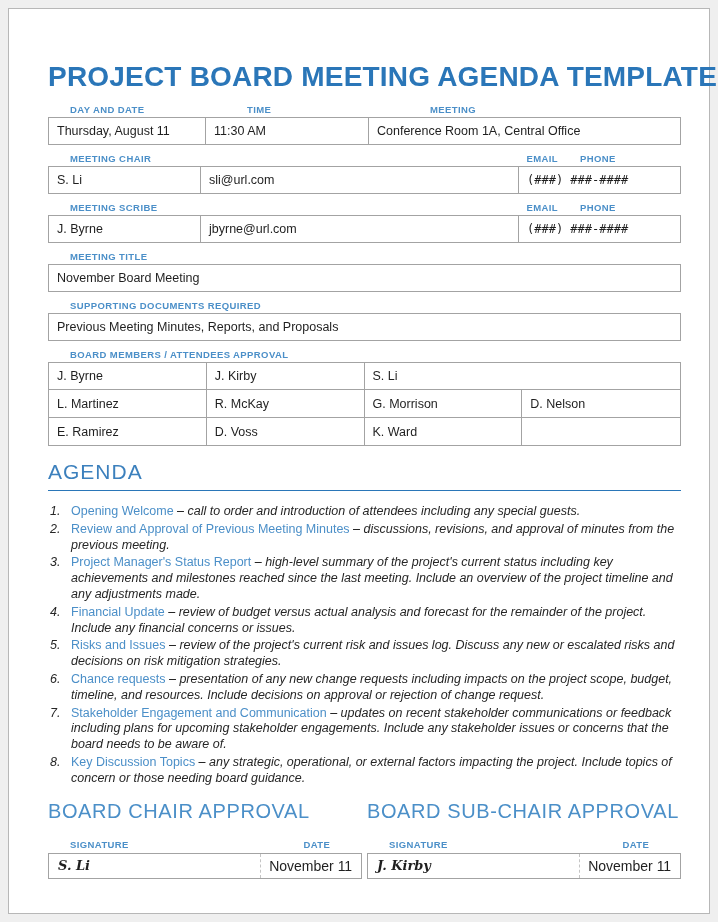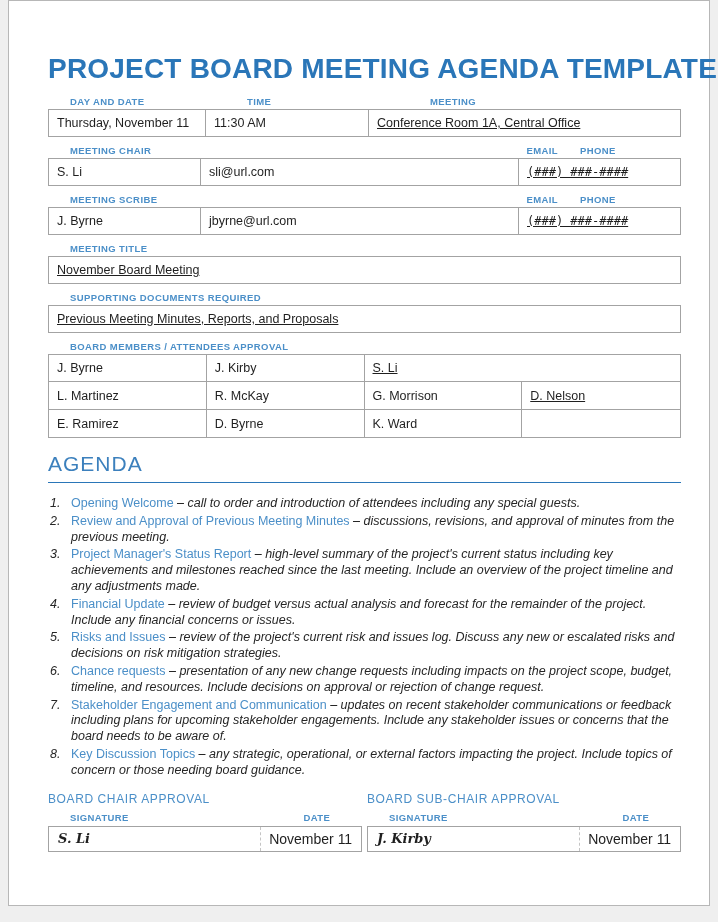"PROJECT BOARD MEETING AGENDA TEMPLATE" .page { top: 0 -> 8px }
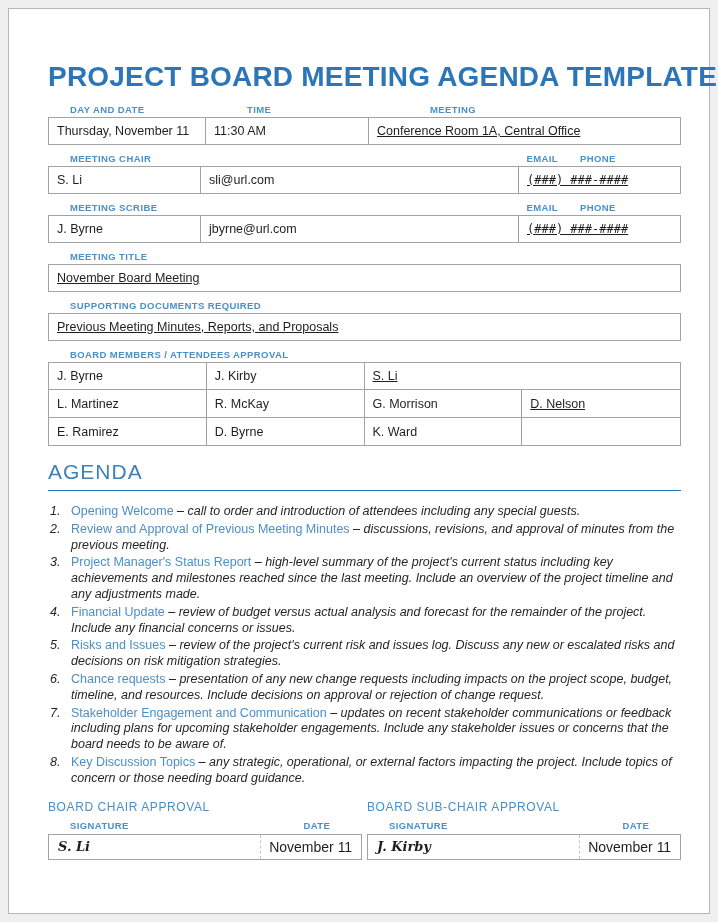"Thursday, November 11" div.cell { text: November -> August }
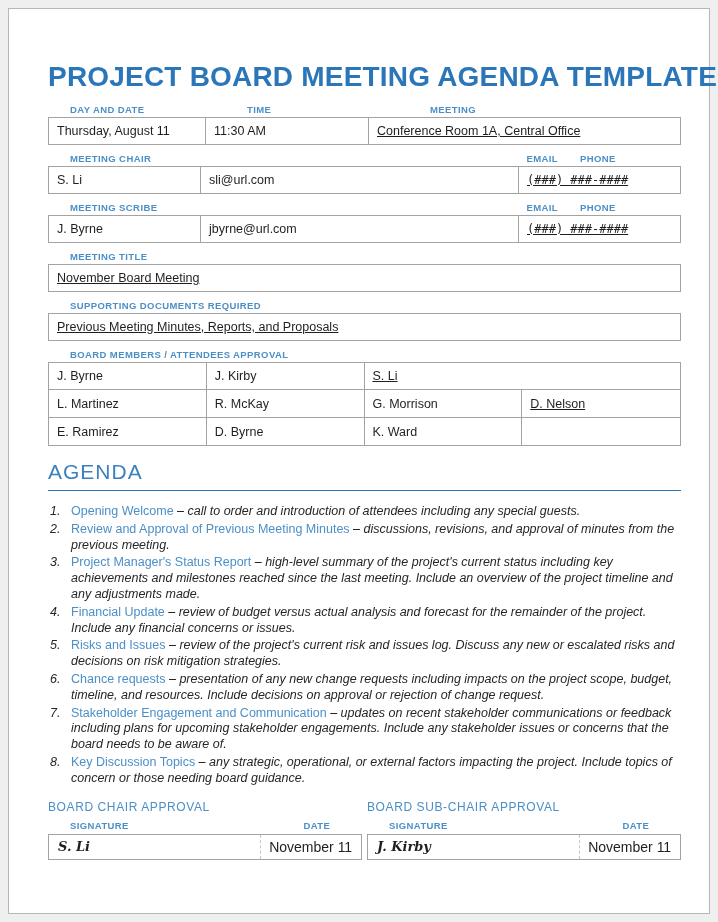"Conference Room 1A, Central Office" .cell:last-child { text-decoration: underline -> none }
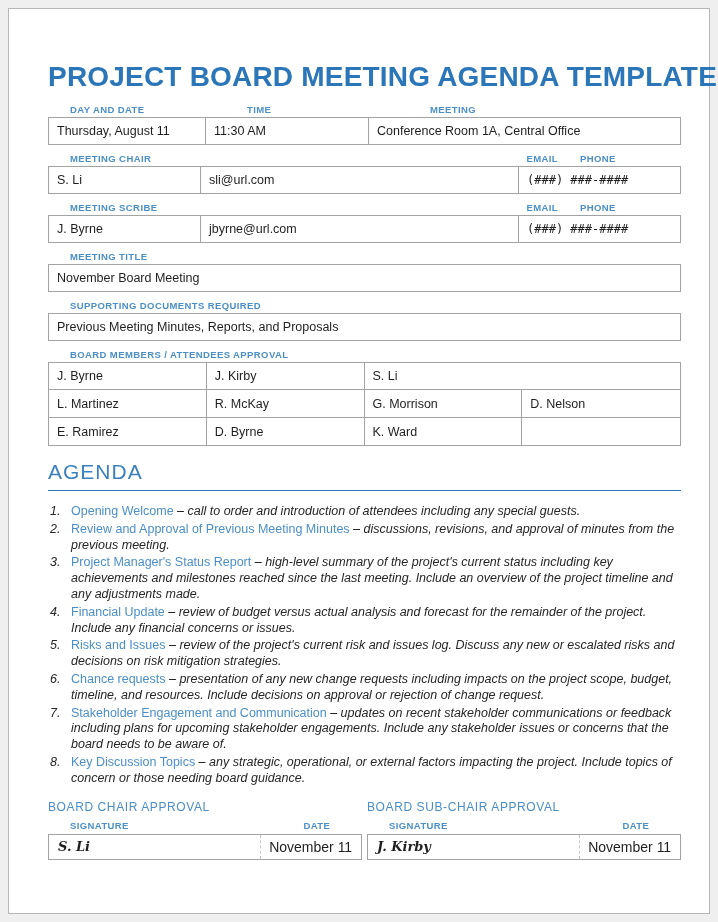"D. Byrne" div.cell { text: Byrne -> Voss }
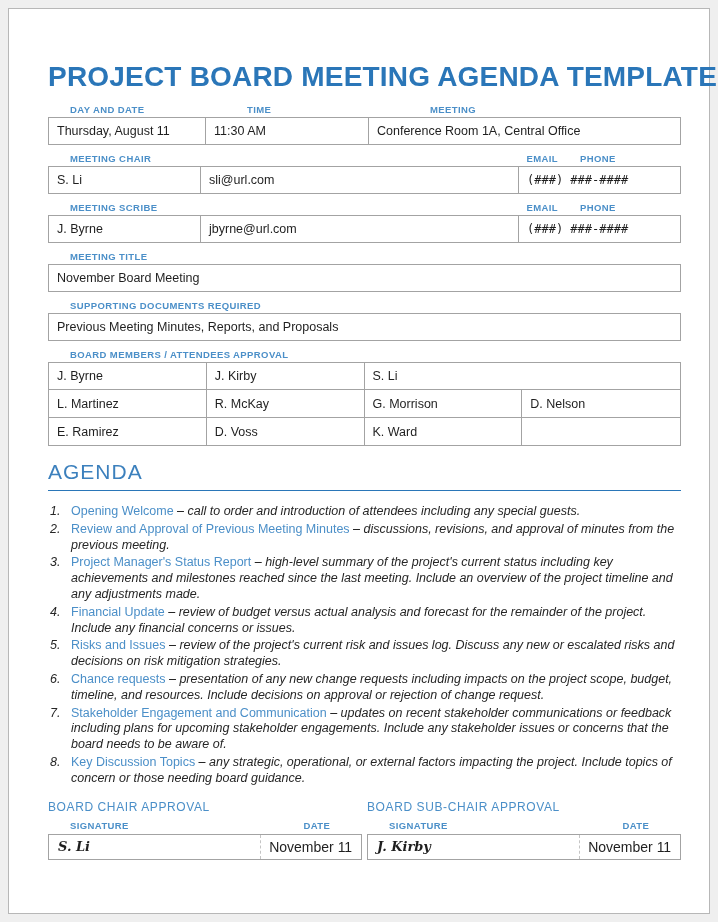"BOARD CHAIR APPROVAL" .approval-head { font-size: 12px -> 20px; margin-bottom: 6px -> 16px }
